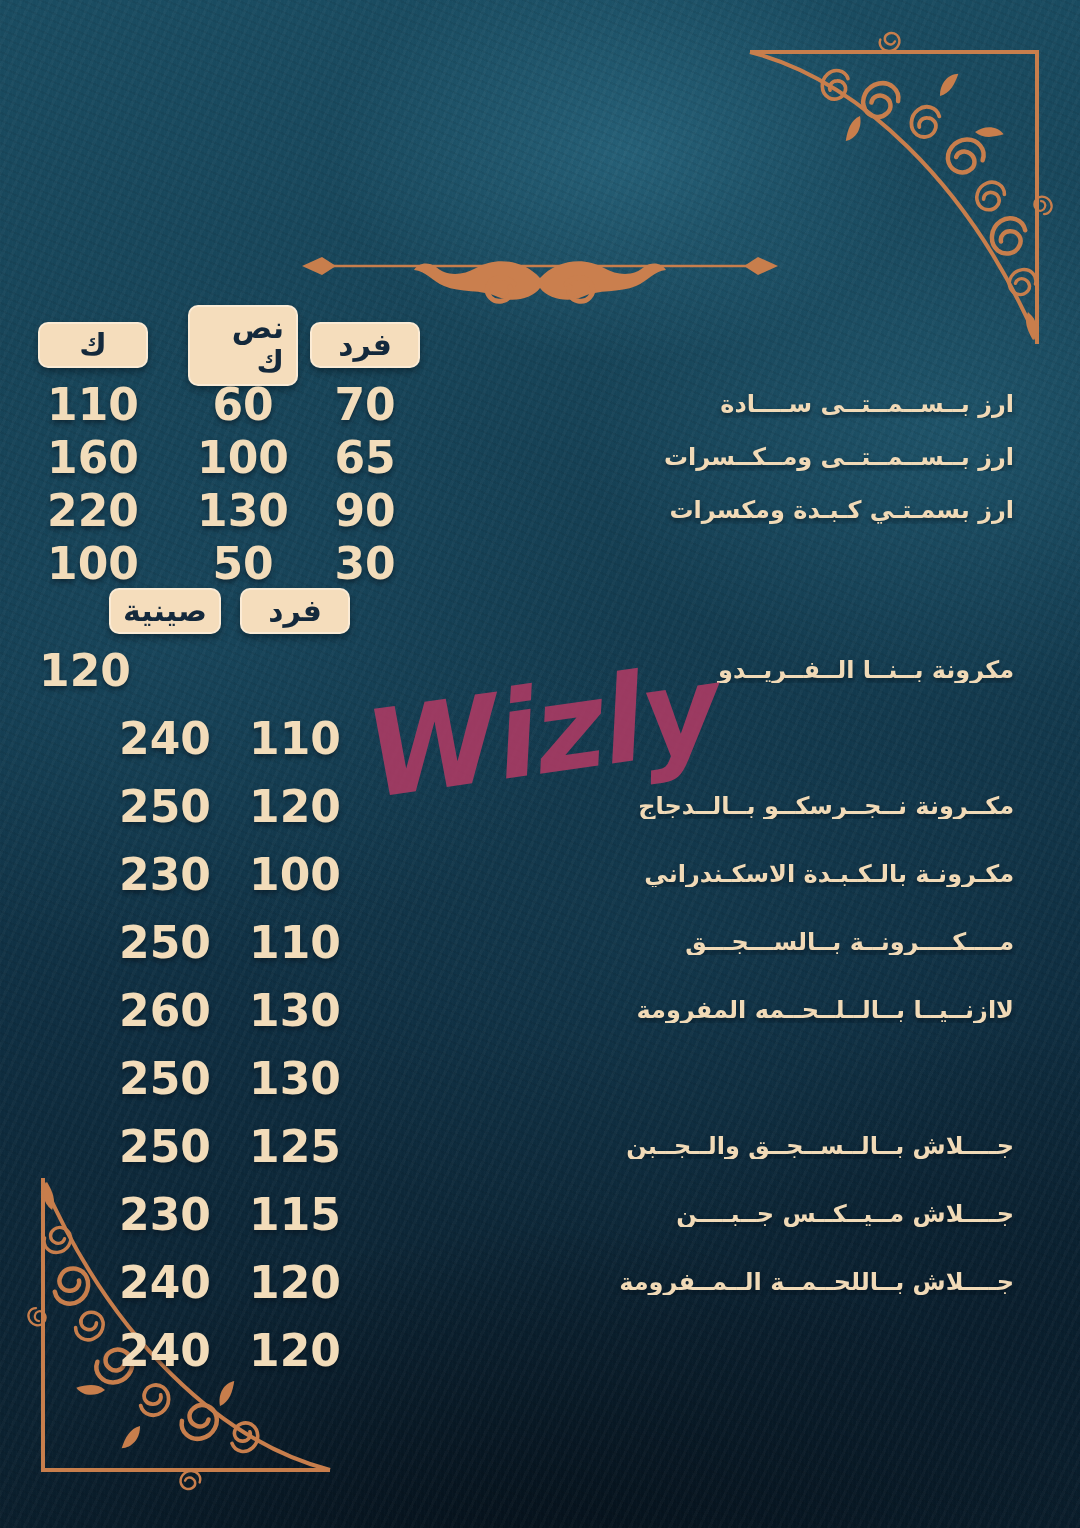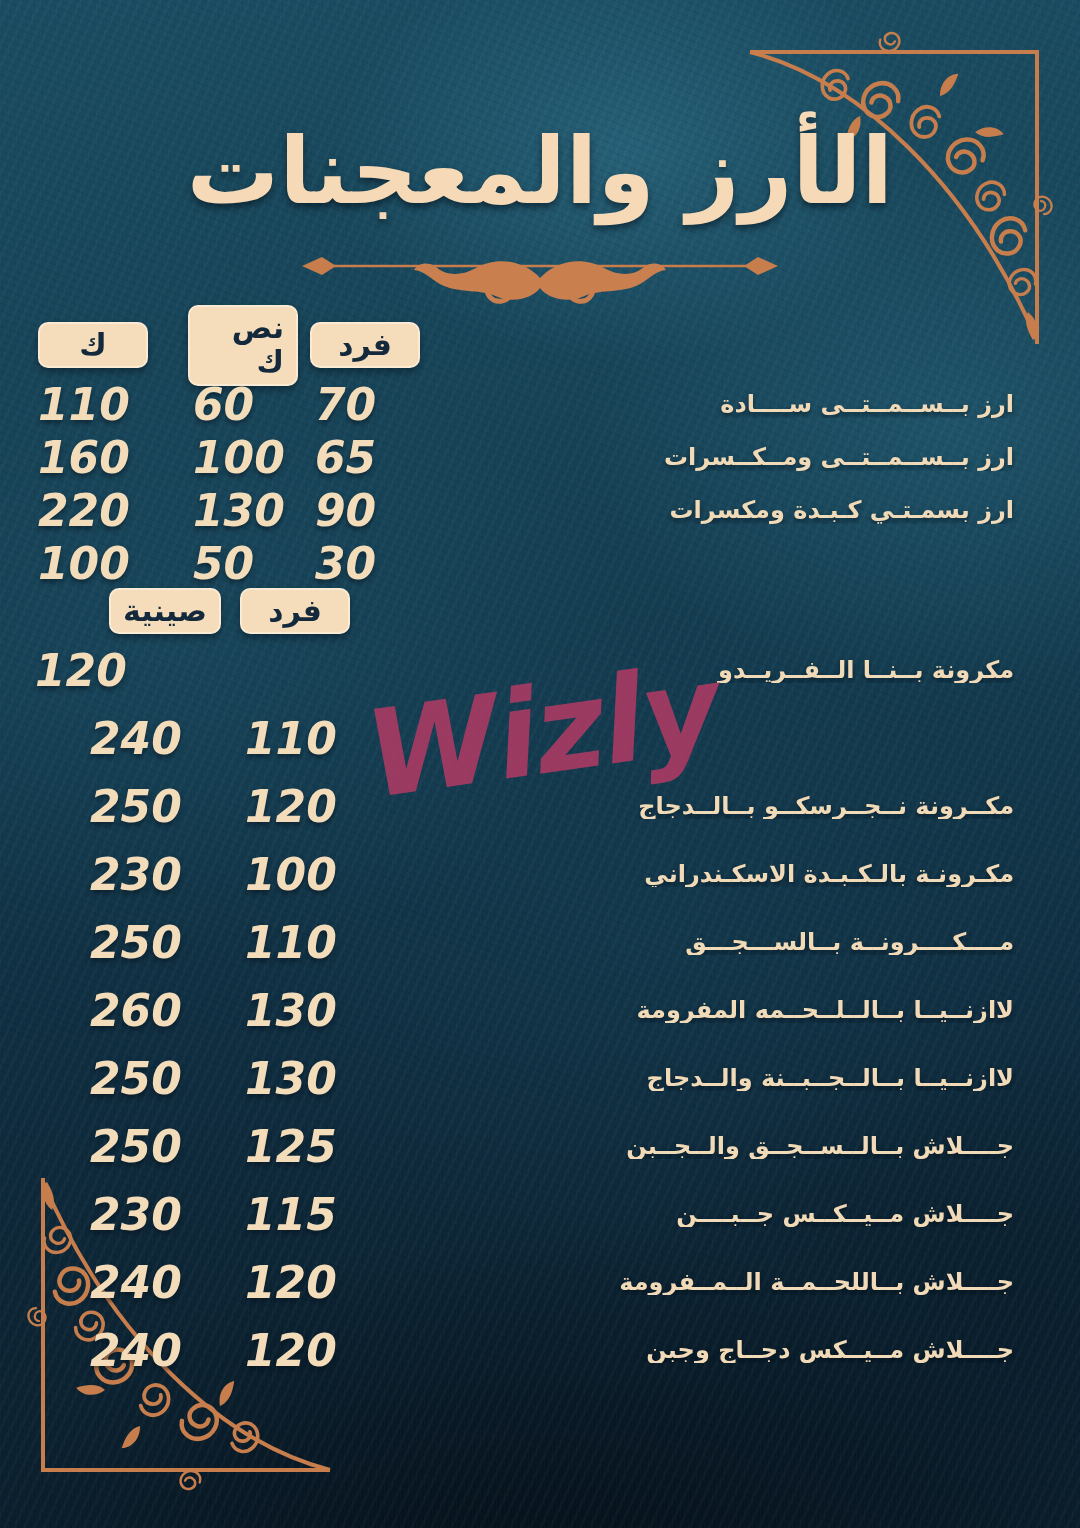"الأرز والمعجنات" h1.title { html: <h1>الأرز والمعجنات</h1> -> none }
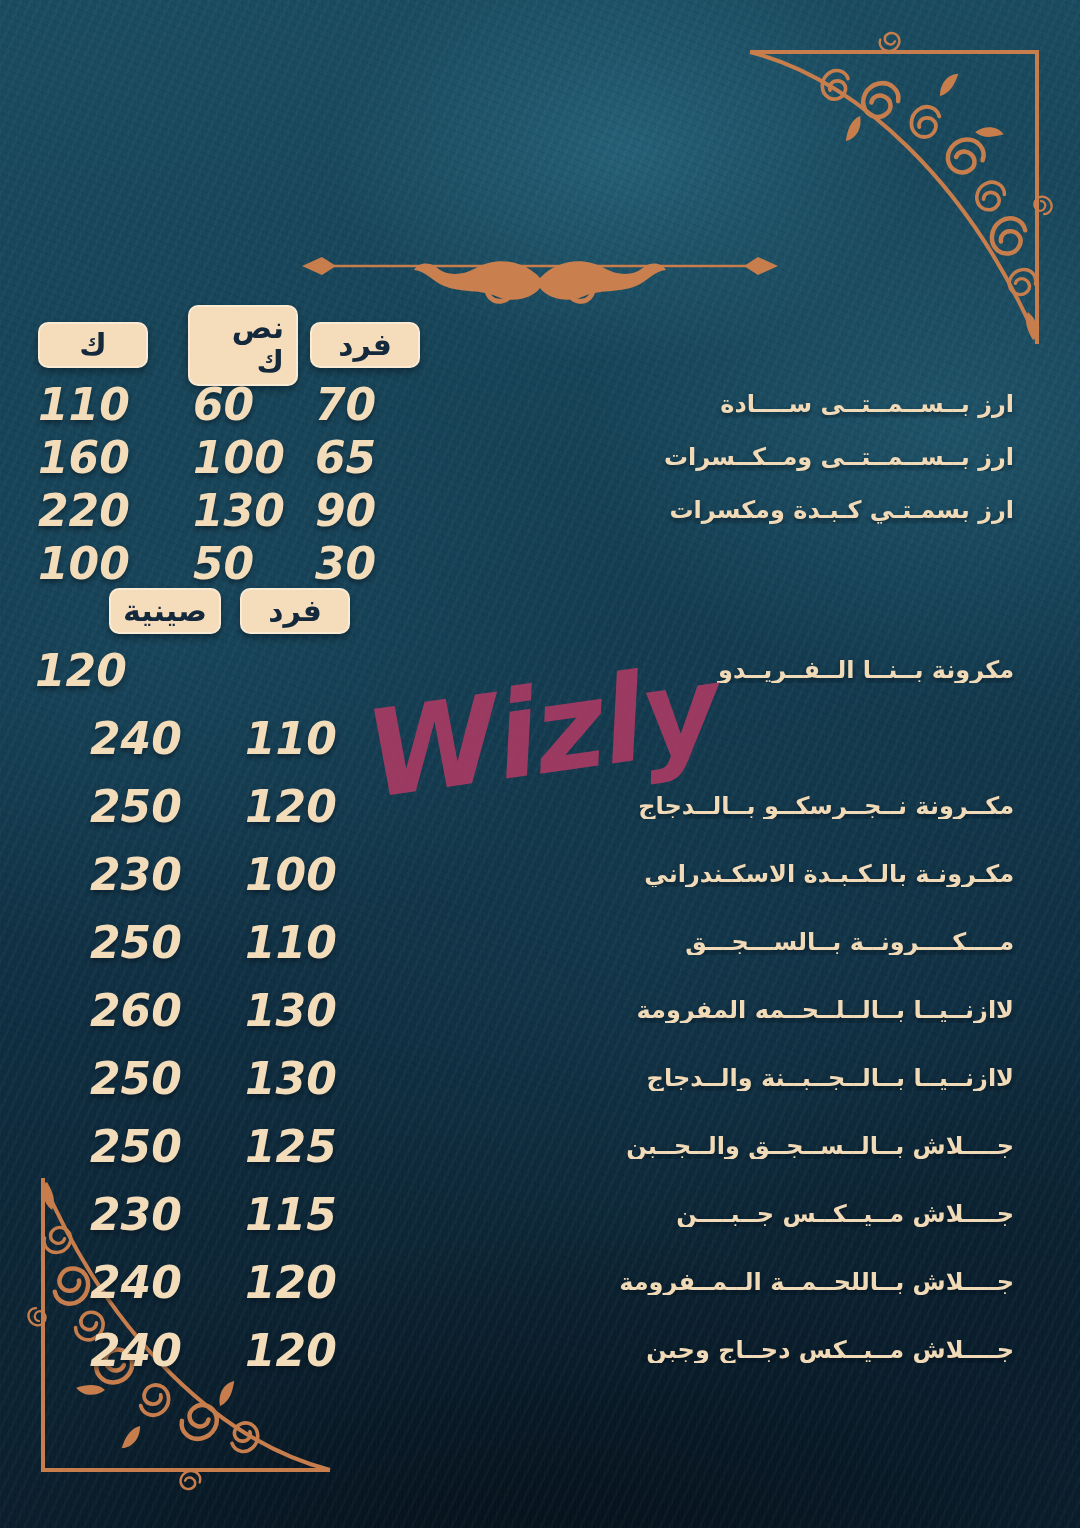"110" .price { font-style: italic -> none; text-align: left -> center }
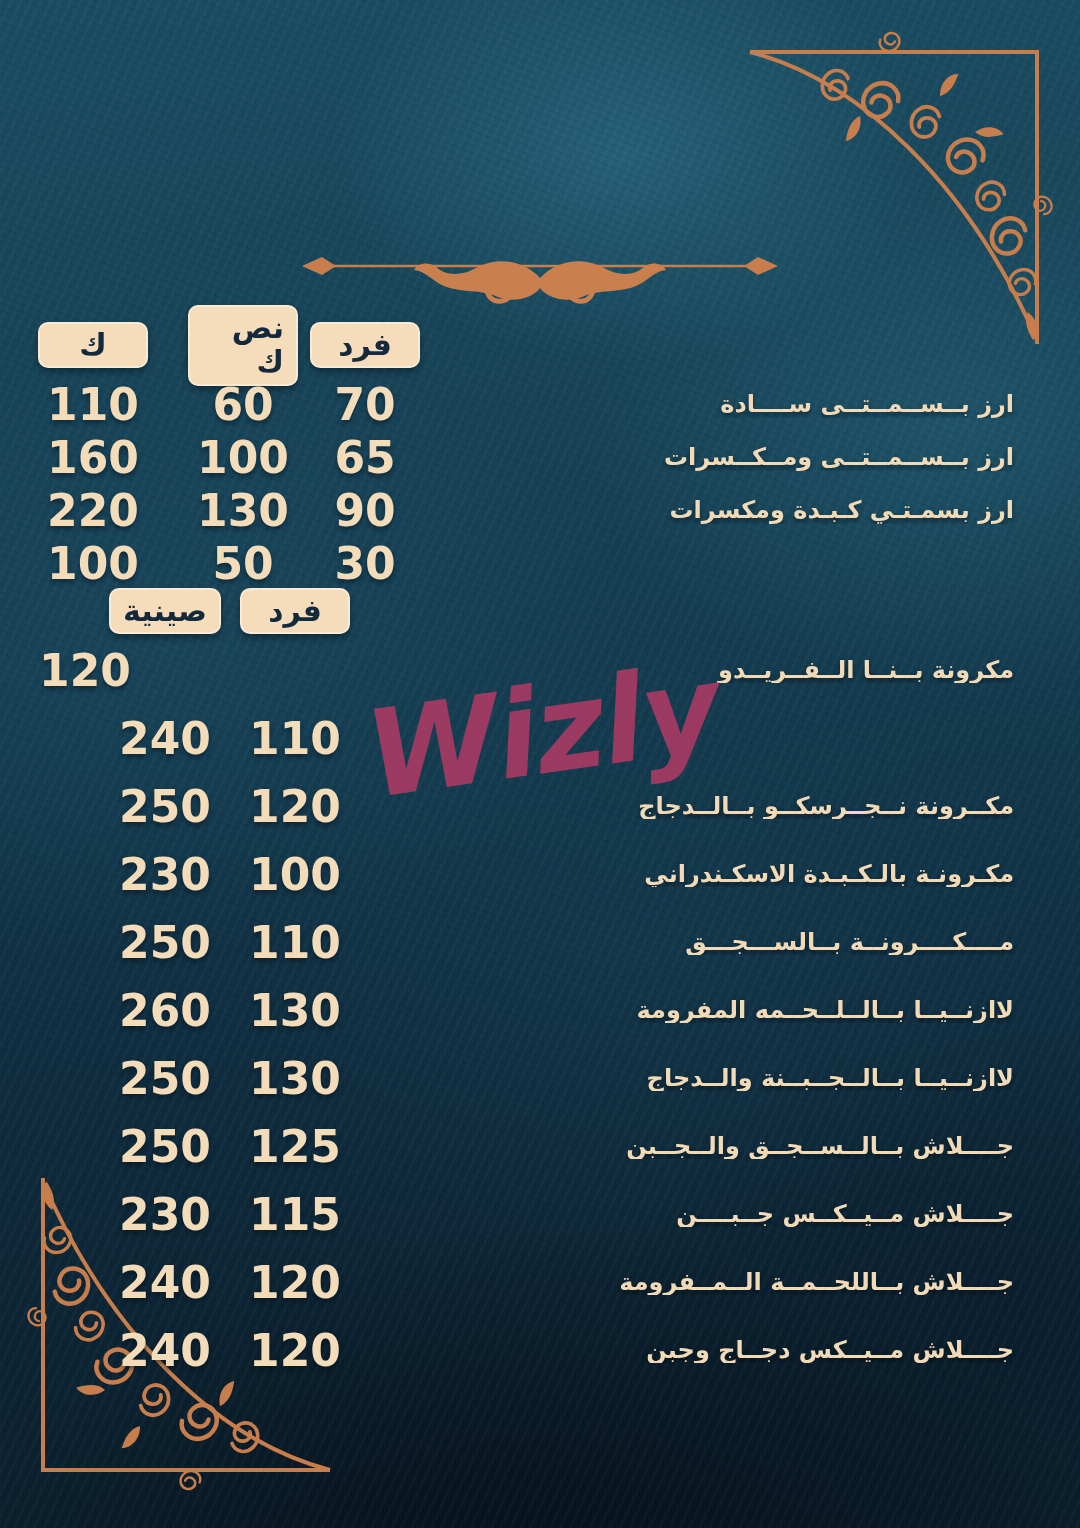"لاازنــيــا بــالــجــبــنة والــدجاج" span.item-name { html: <span>لاازنــيــا بــالــجــبــنة والــدجاج</span> -> none }
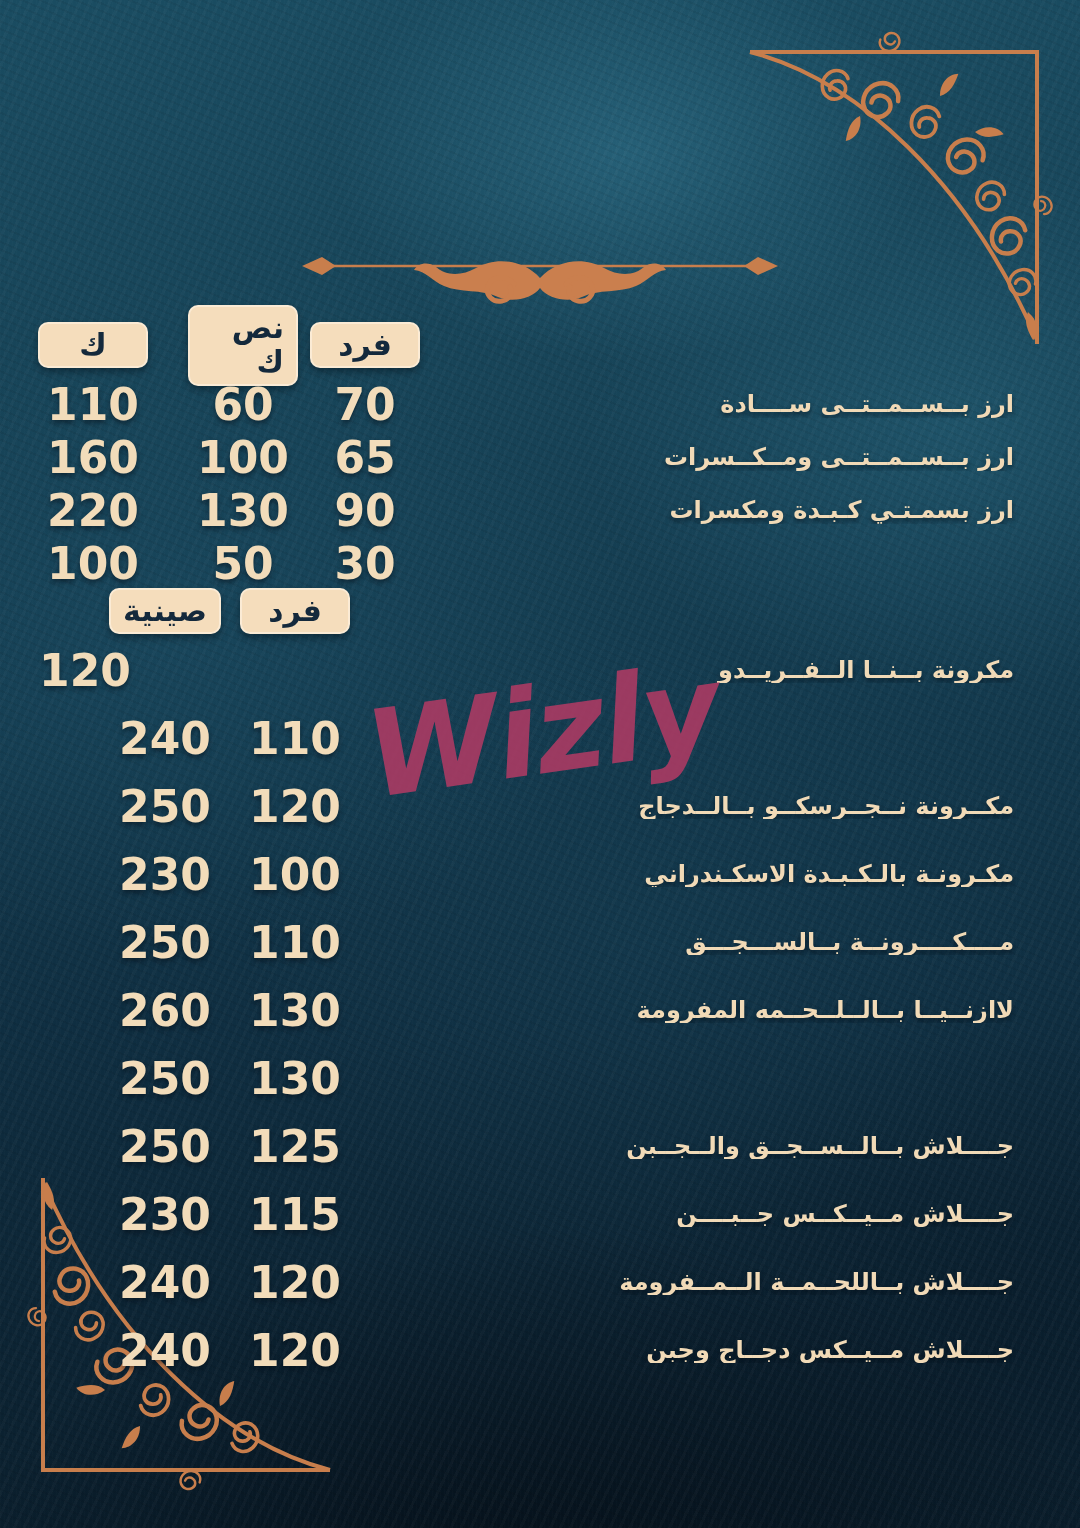"جــــلاش مــيــكس دجــاج وجبن" span.item-name { html: <span>جــــلاش مــيــكس دجــاج وجبن</span> -> none }
